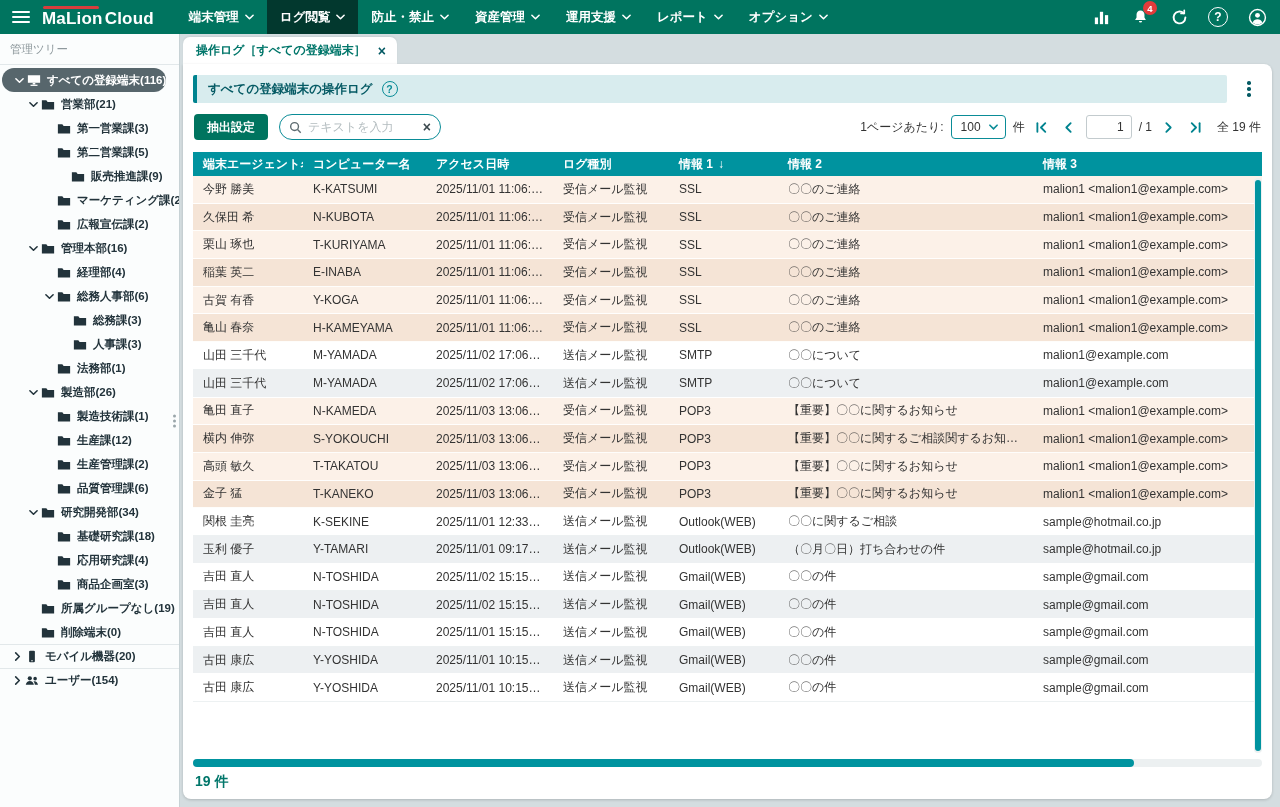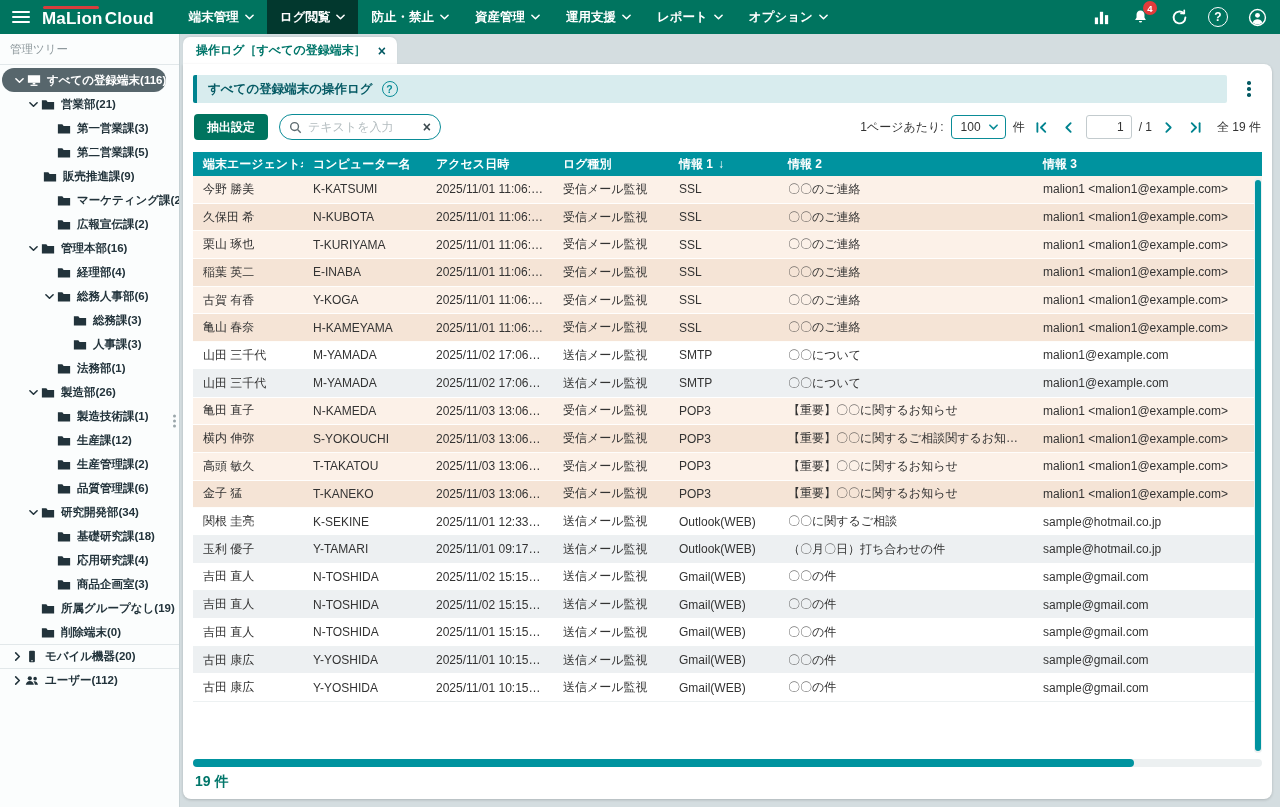"販売推進課(9)" div.titem { padding-left: 28px -> 56px }
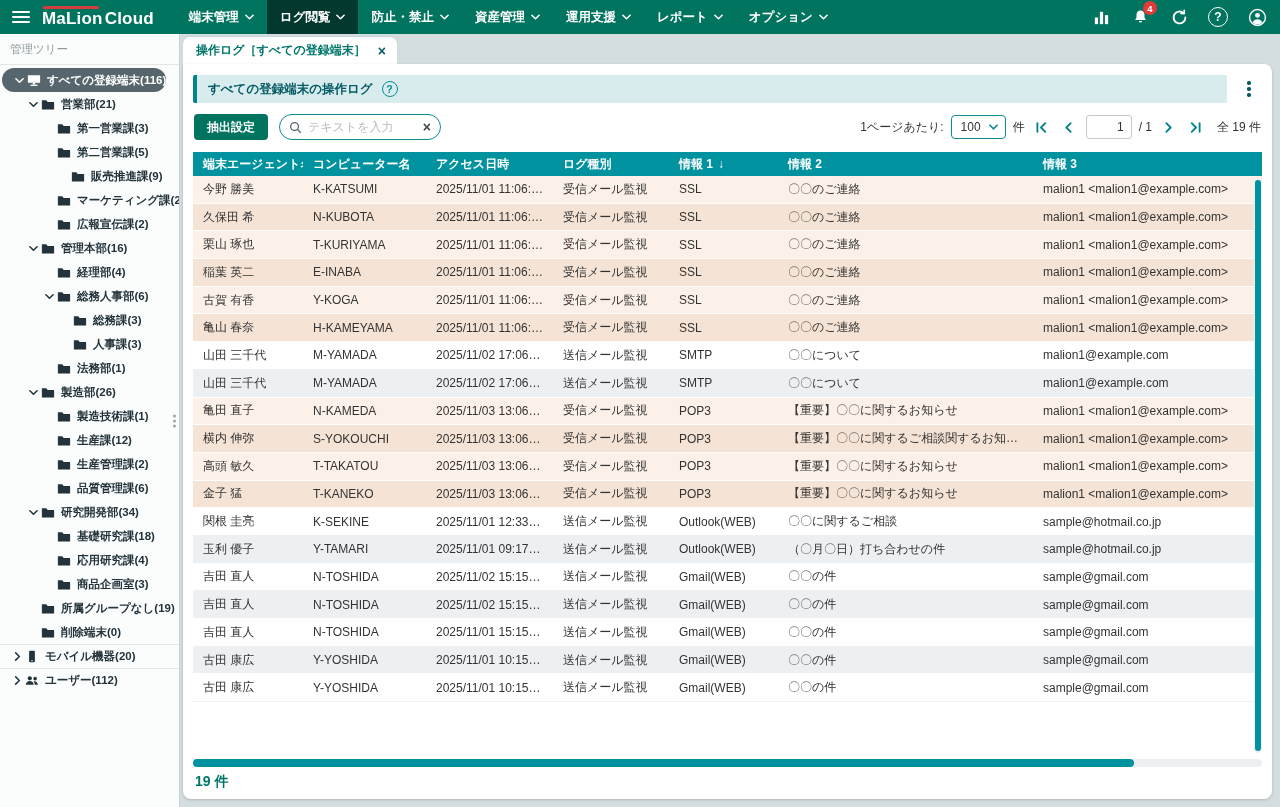"ユーザー(112)" span.tlabel { text: 112 -> 154 }
